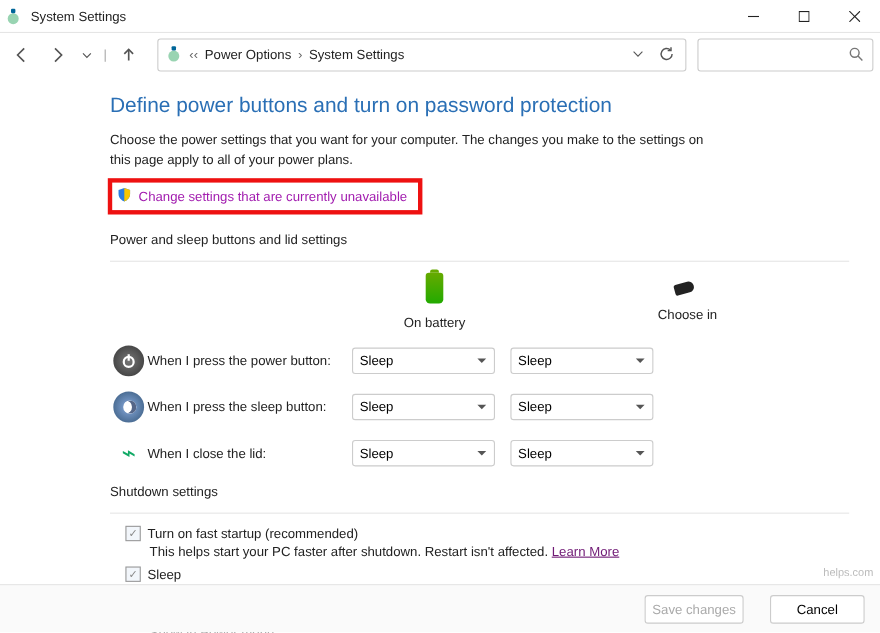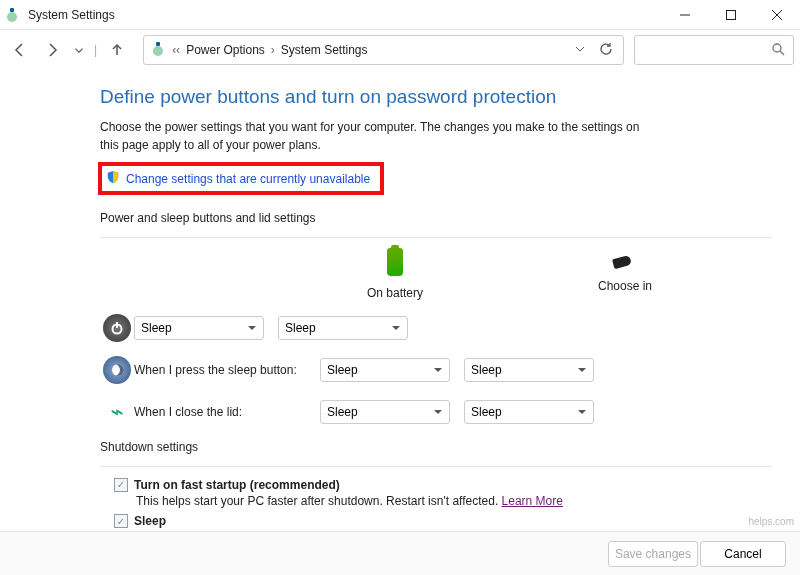"Change settings that are currently" .highlight-box a { color: #1d4ed8 -> #a21caf }
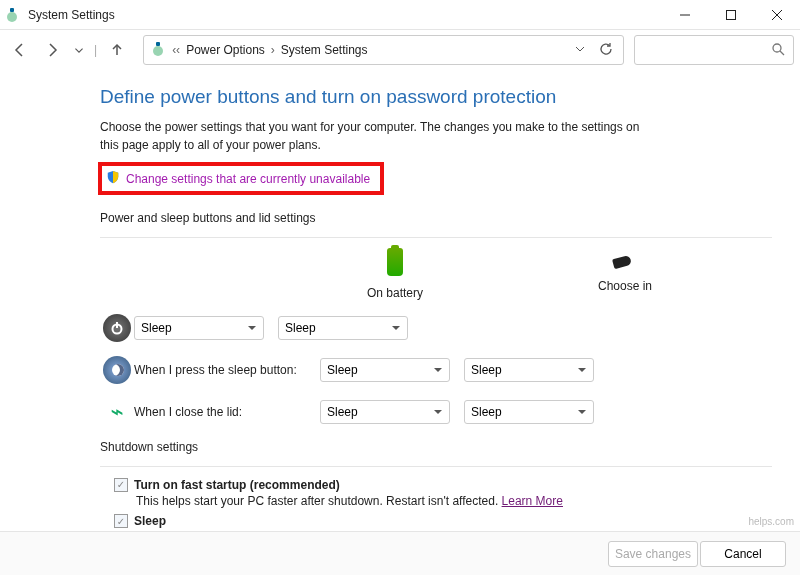"When I press the power" label { html: none -> <label>When I press the power button:</label> }
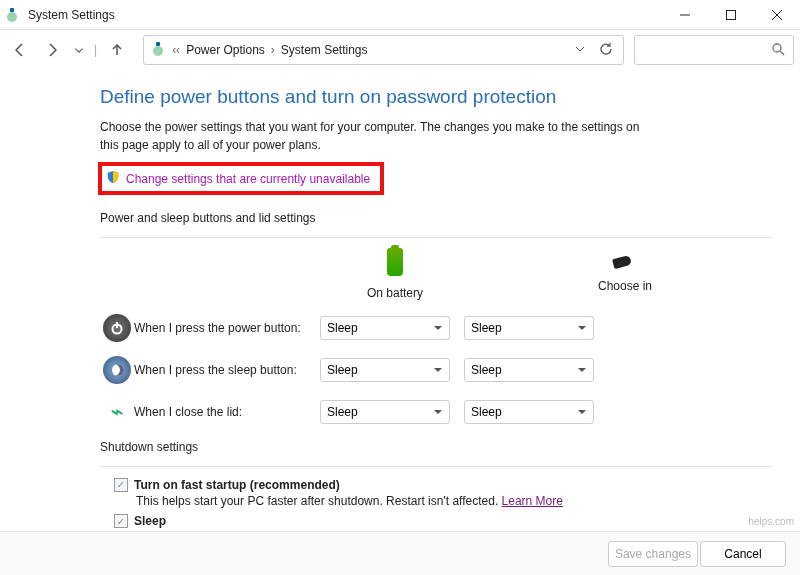"Turn on fast startup (recommended)" .chk b { font-weight: 700 -> 400 }
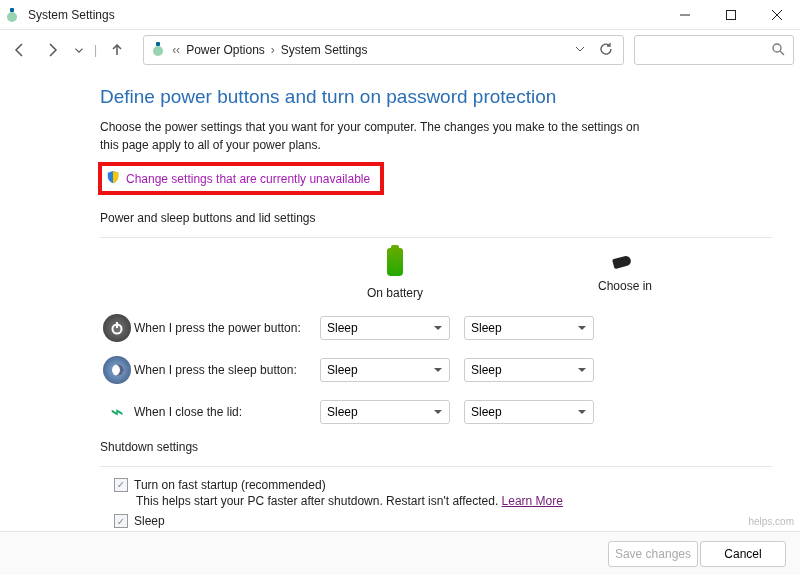"Save changes" .footer { gap: 2px -> 24px }
